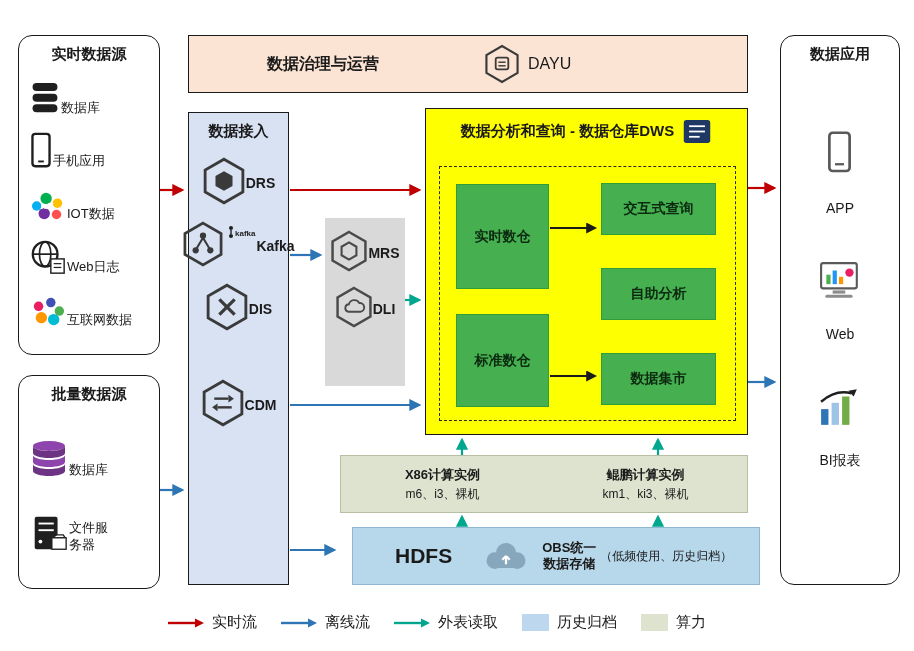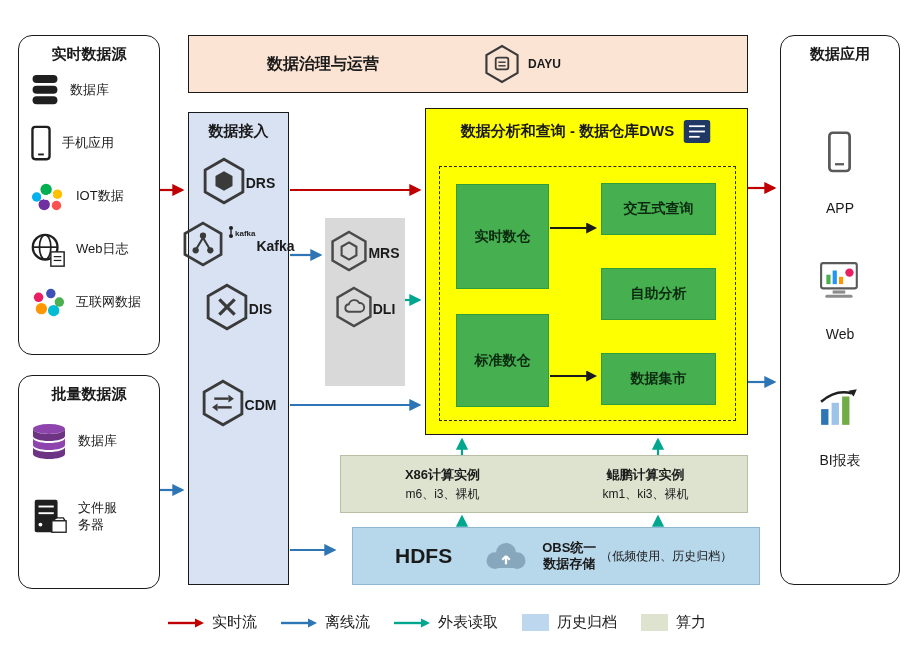"DAYU" .dayu-name { font-size: 12px -> 16px; font-weight: bold -> normal }
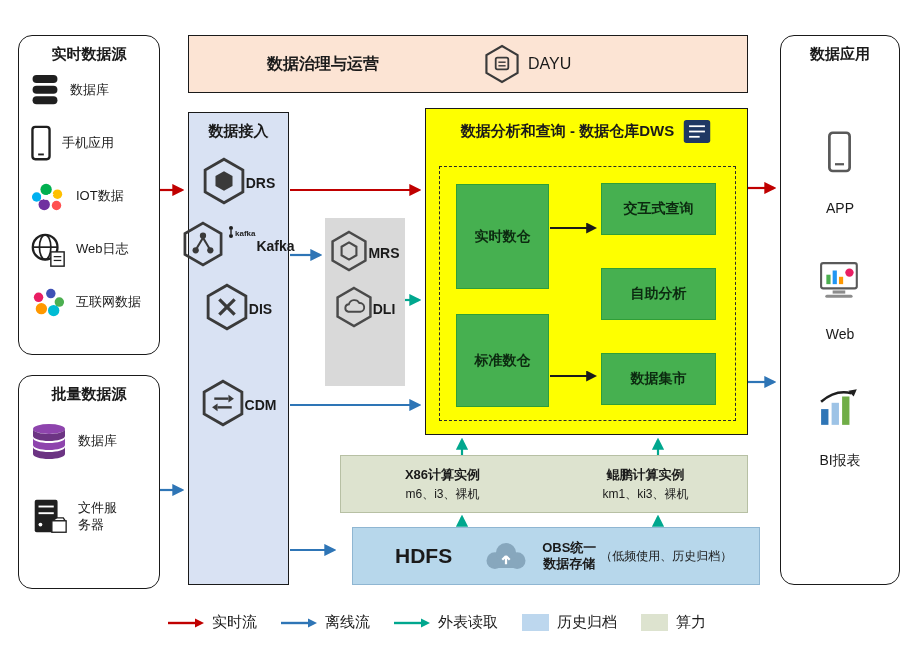"数据库" .src-item { align-items: center -> flex-end; gap: 9px -> 0 }
